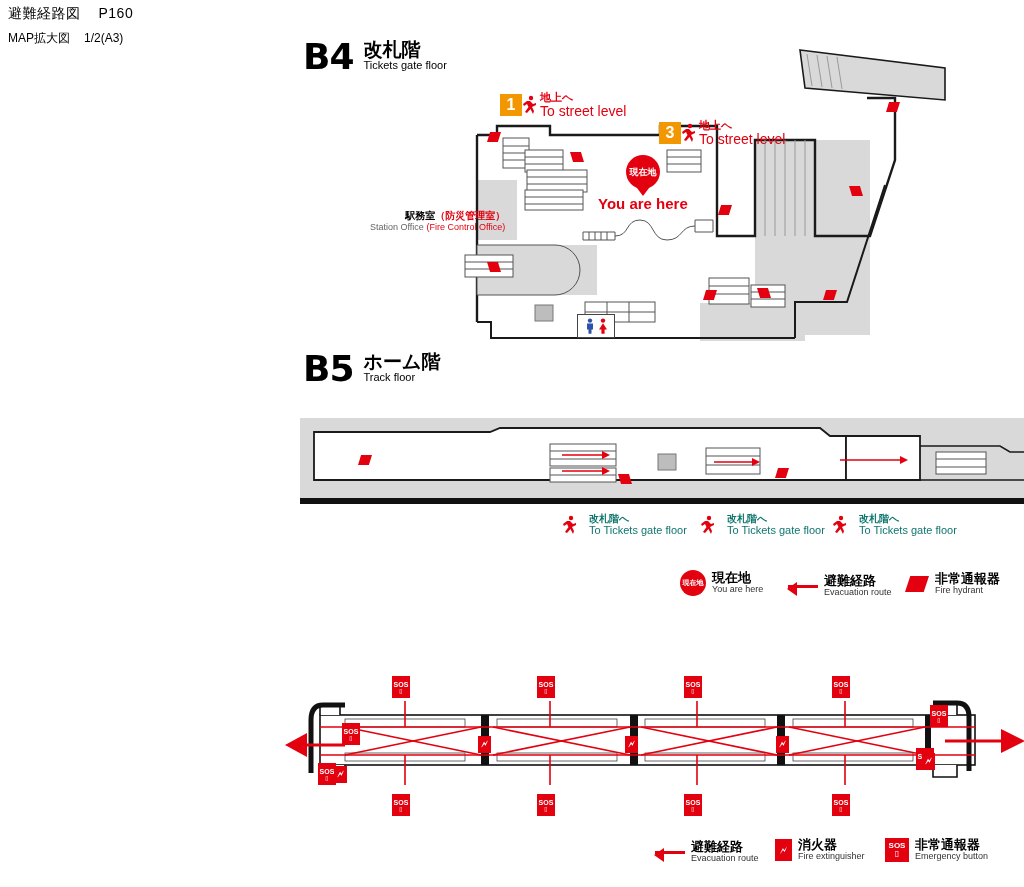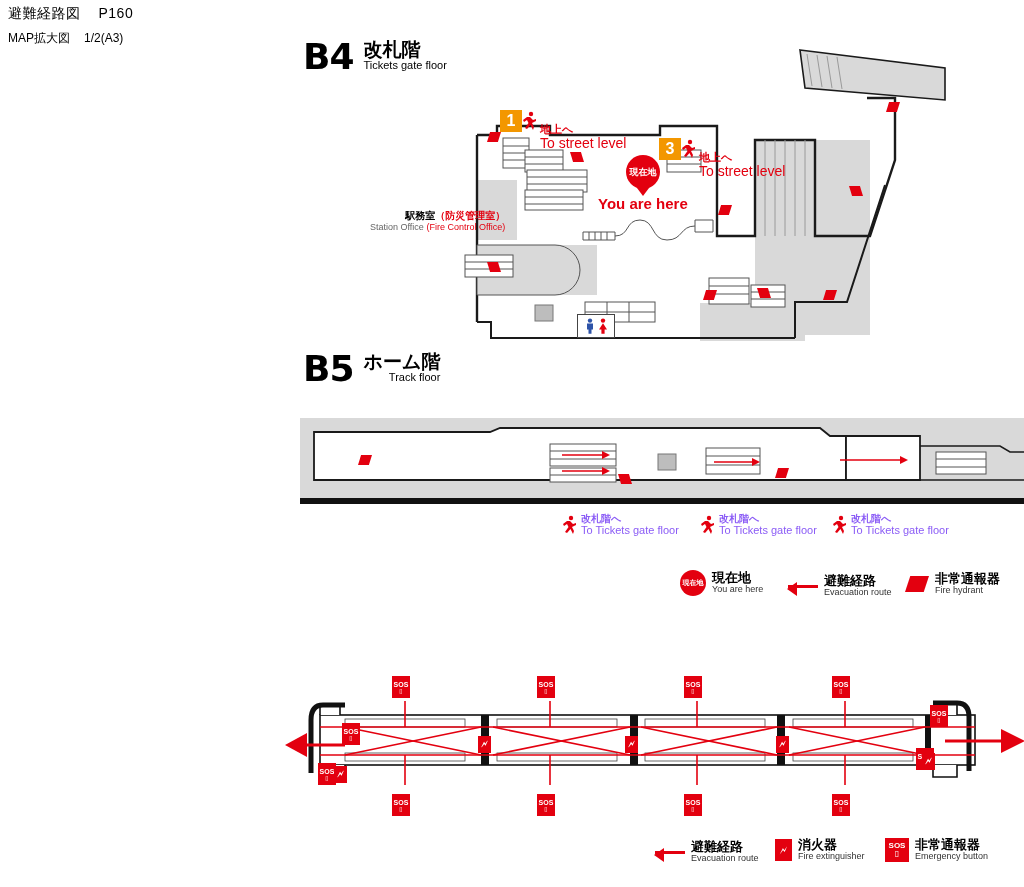"地上へ" .exitlbl .j { margin-top: 32px -> none }
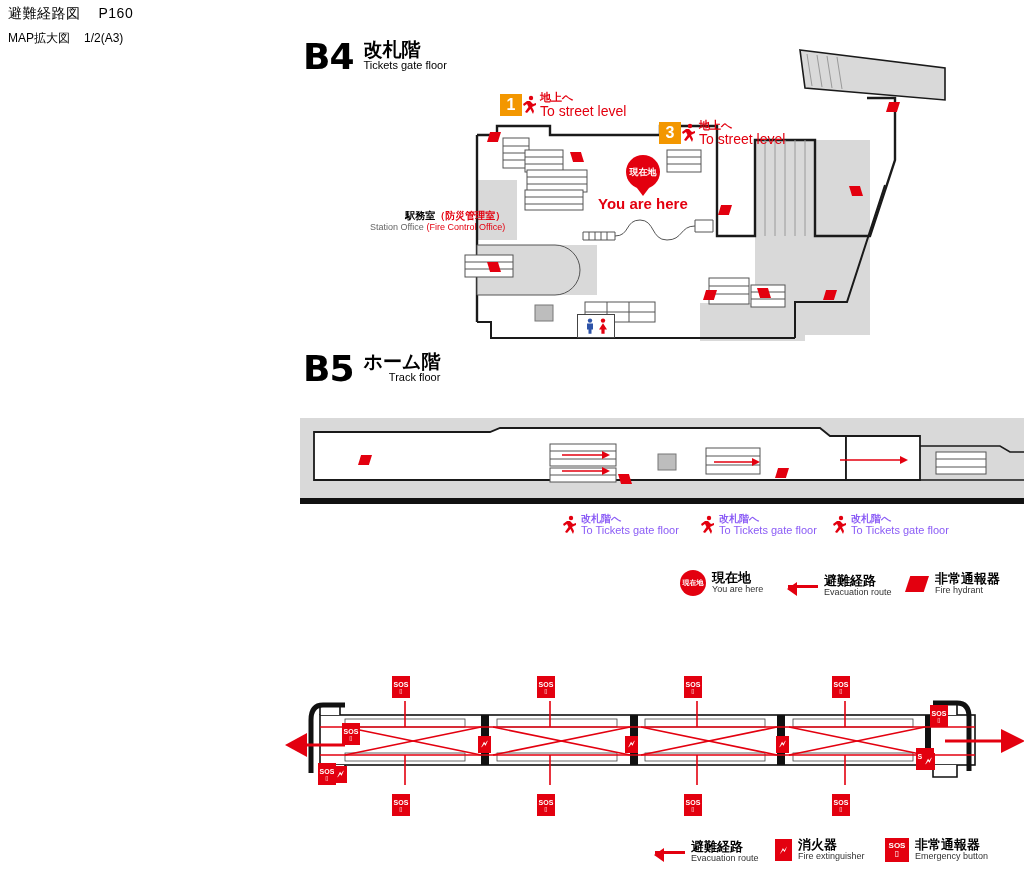"B5" #b5head { text-align: right -> none }
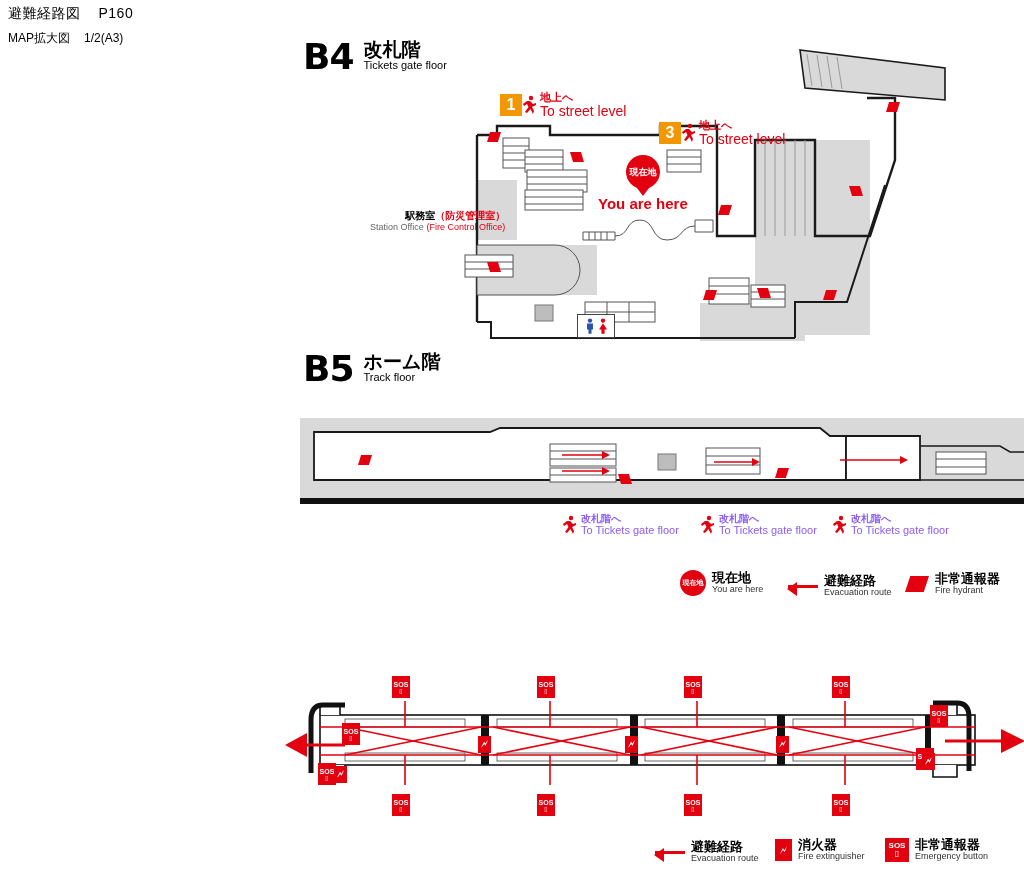"改札階へ" .togate .tx { color: #8b5cf6 -> #0f766e; margin-left: 3px -> 11px }
